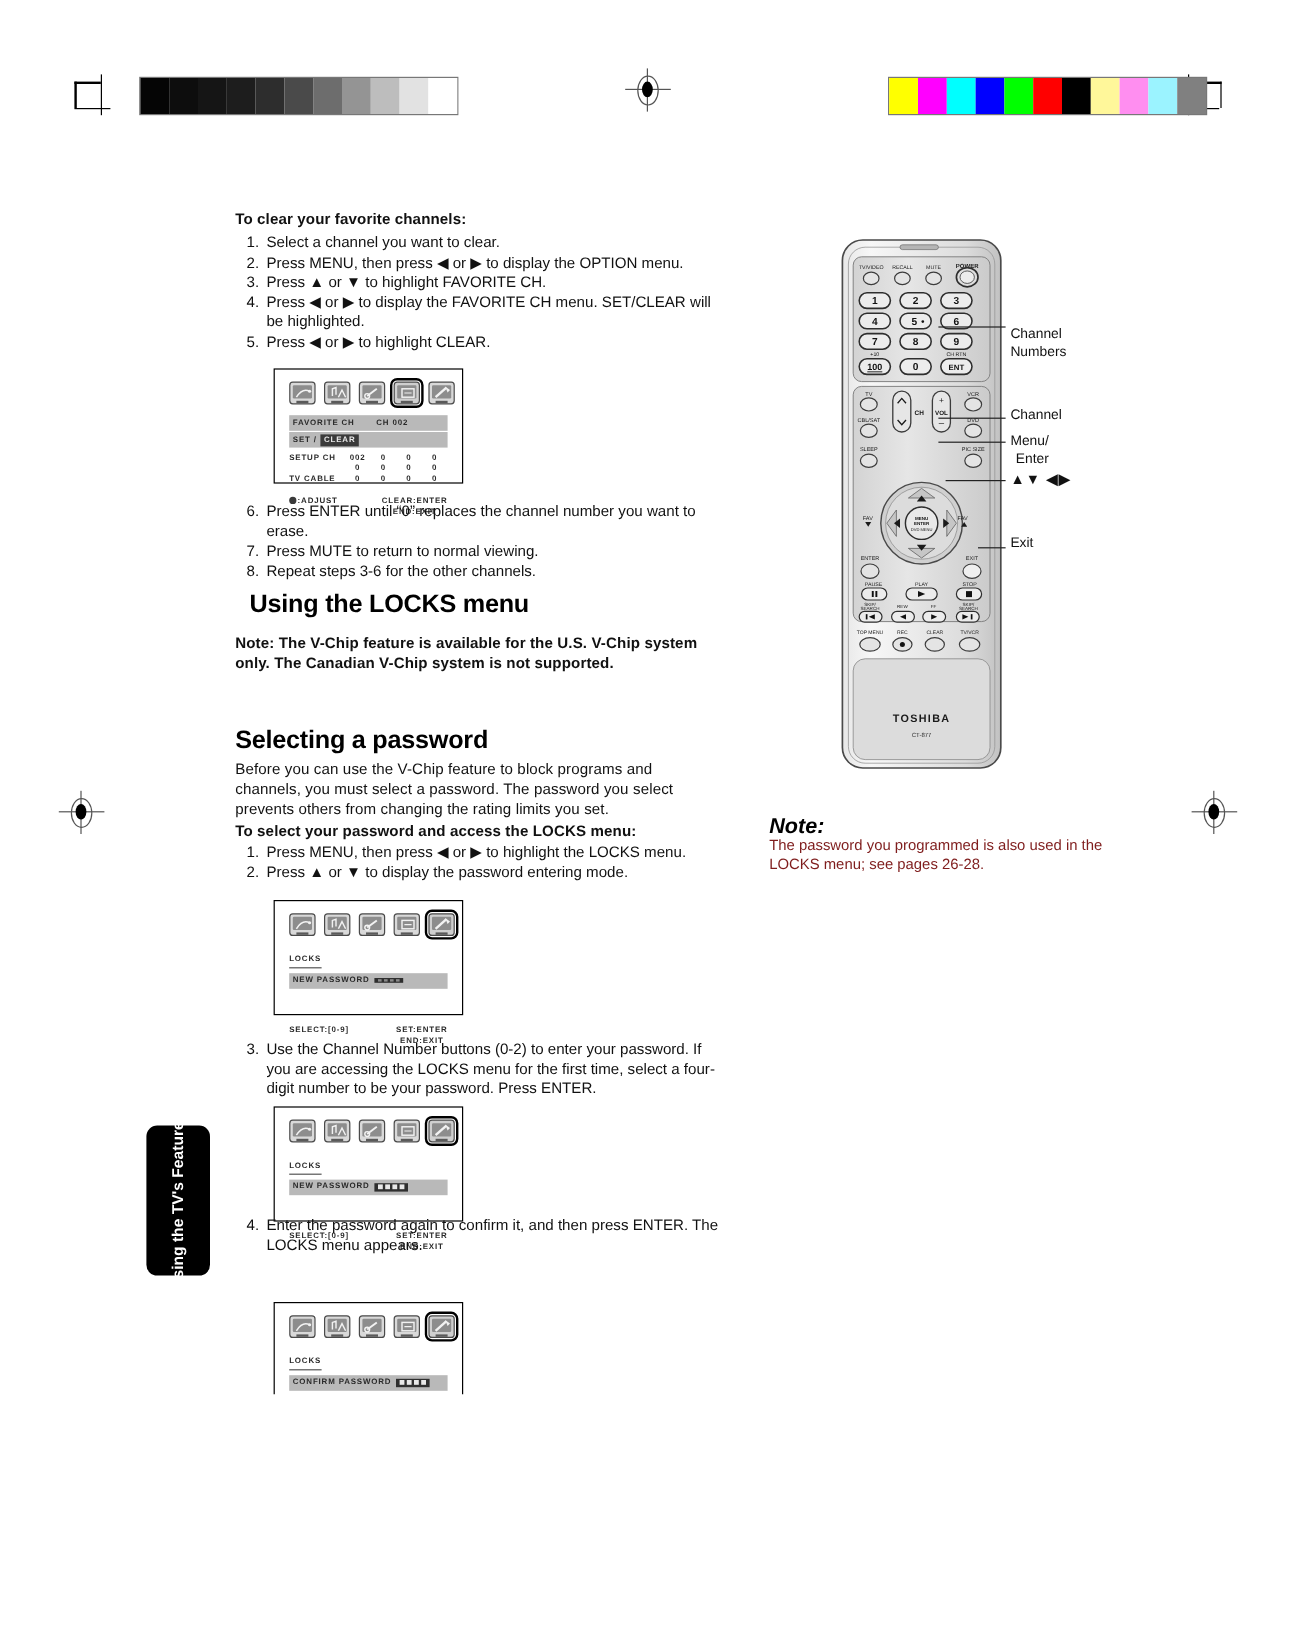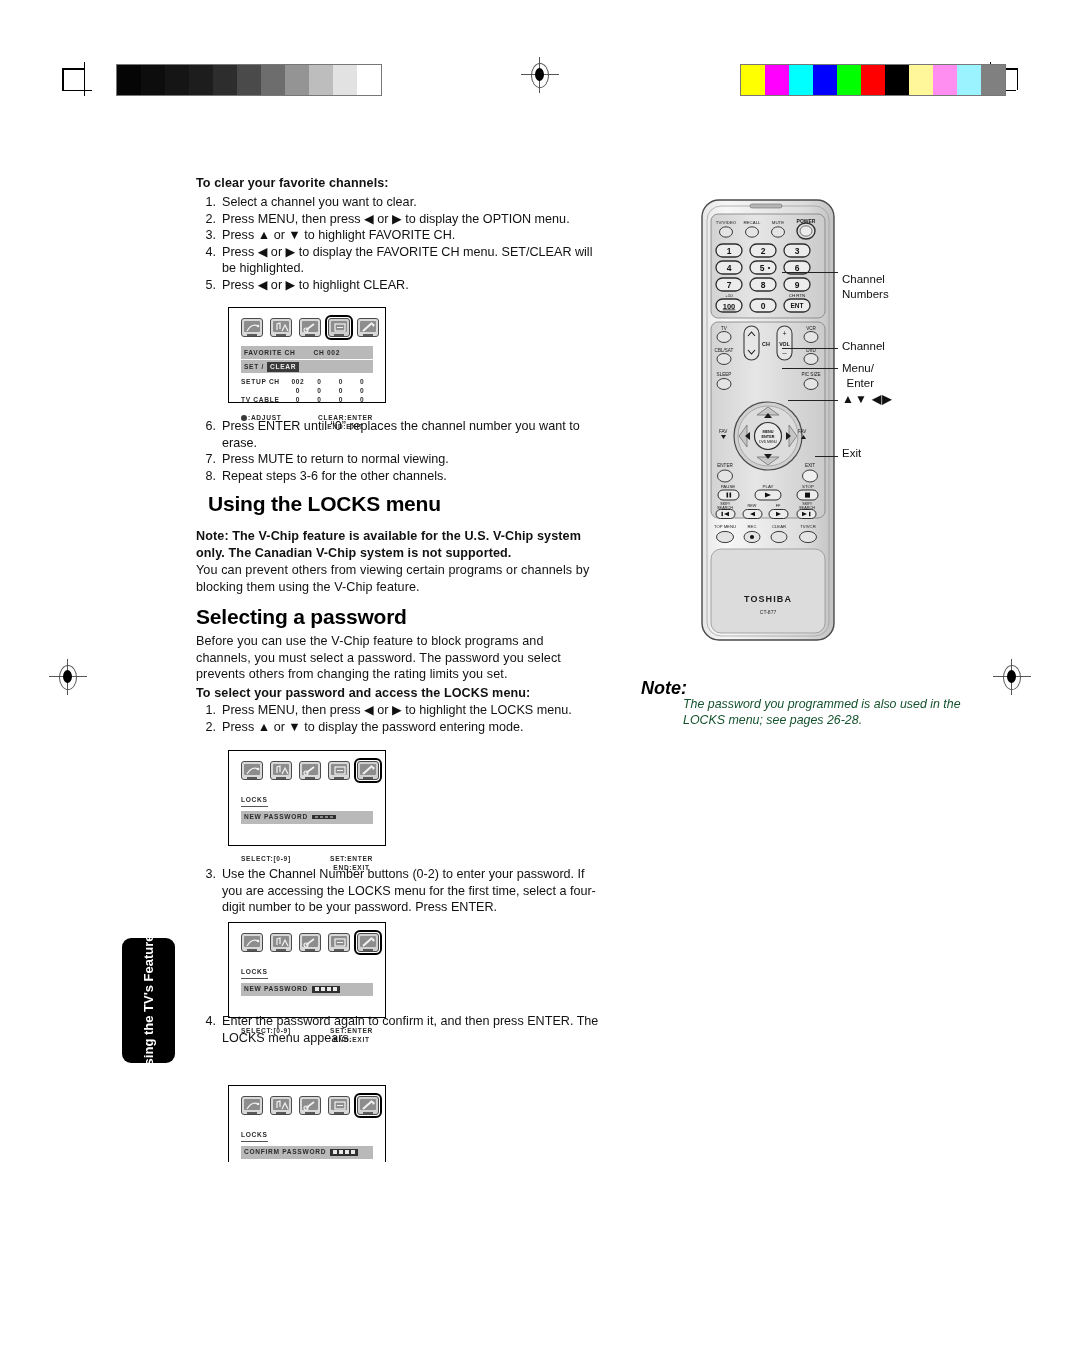"You can prevent others from" div.tx { html: <div>You can prevent others from viewing certain programs or channels by blocking them using the V-Chip feature.</div> -> none }
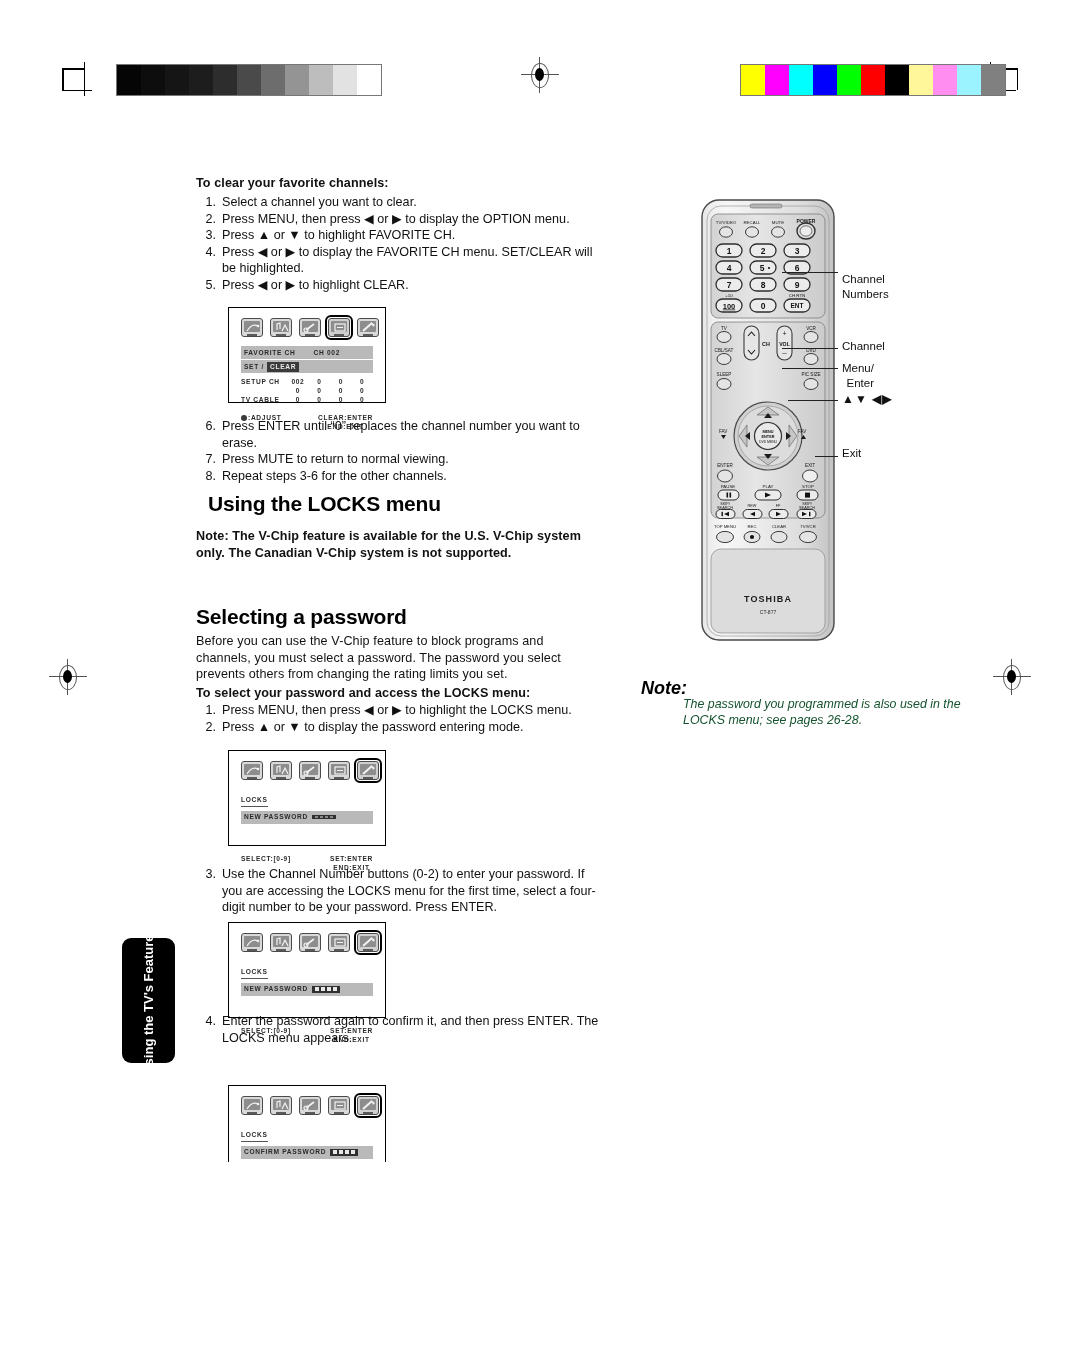"The password you programmed is" .note-body { color: #14532d -> #7f1d1d; font-style: italic -> none; margin-left: 42px -> none }
